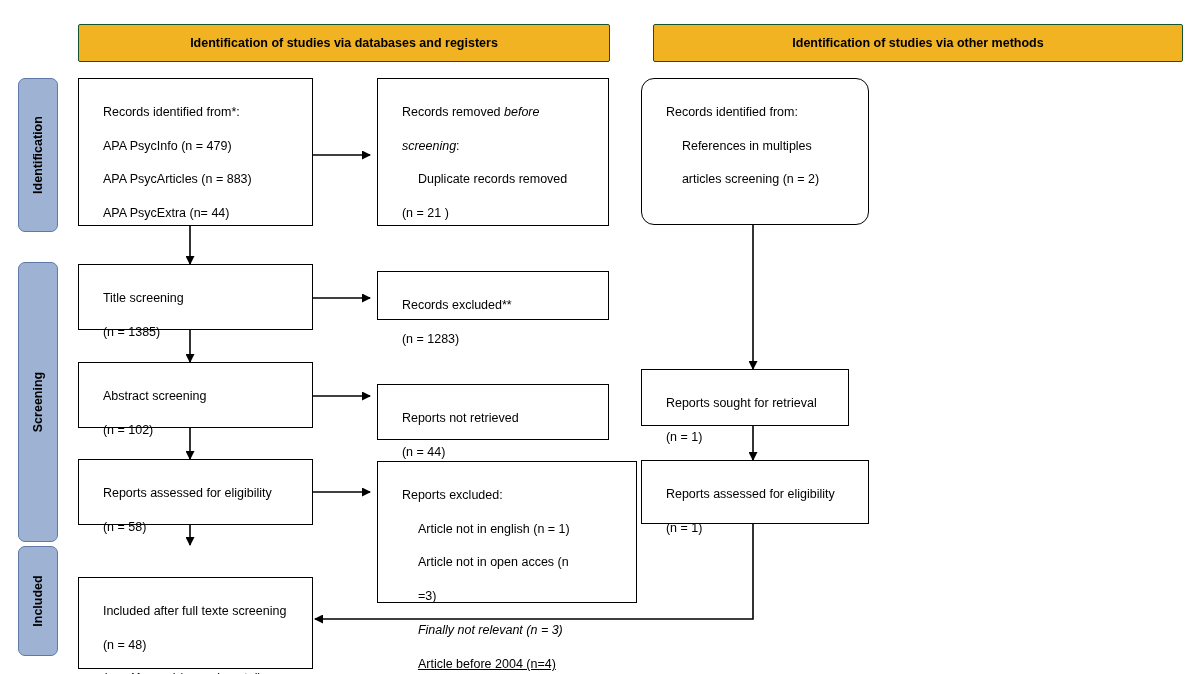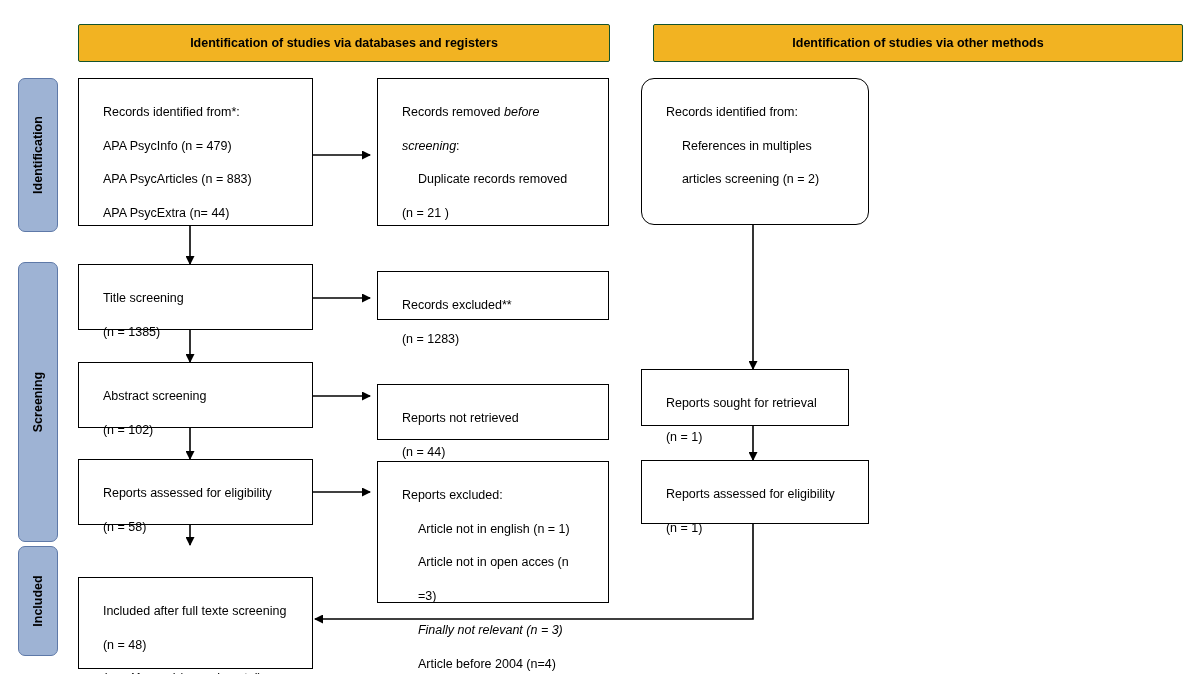"Reports excluded:" div.box { width: 232px -> 260px }
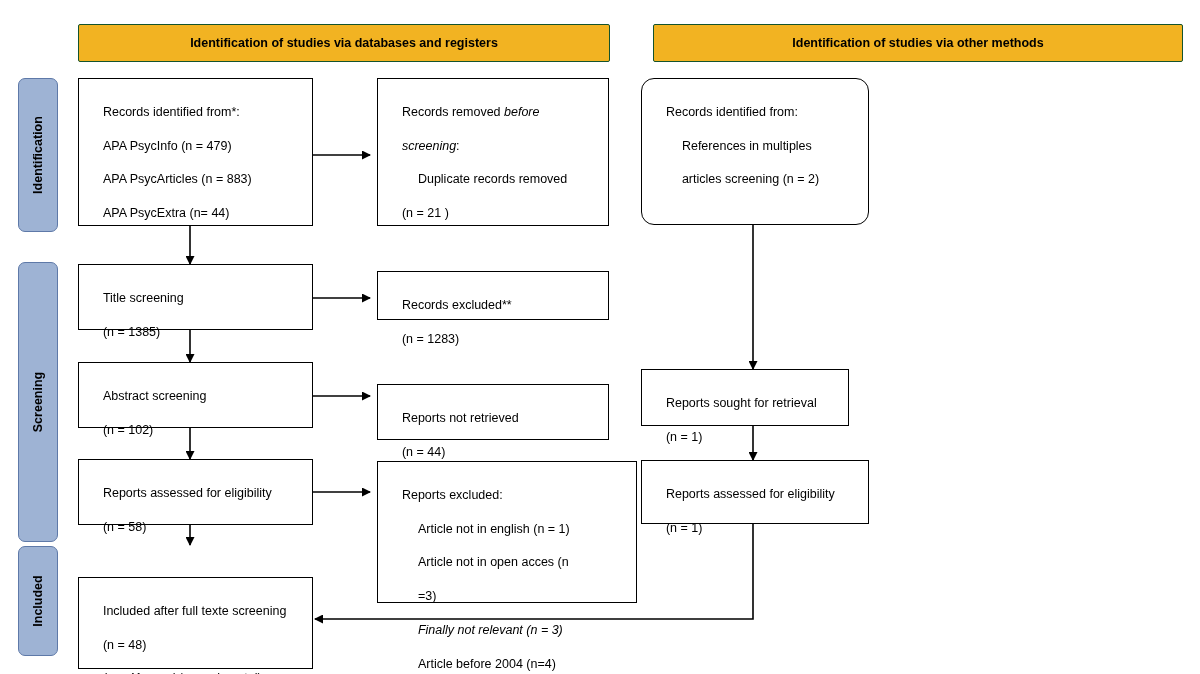"Article before 2004 (n=4)" span { text-decoration: none -> underline }
